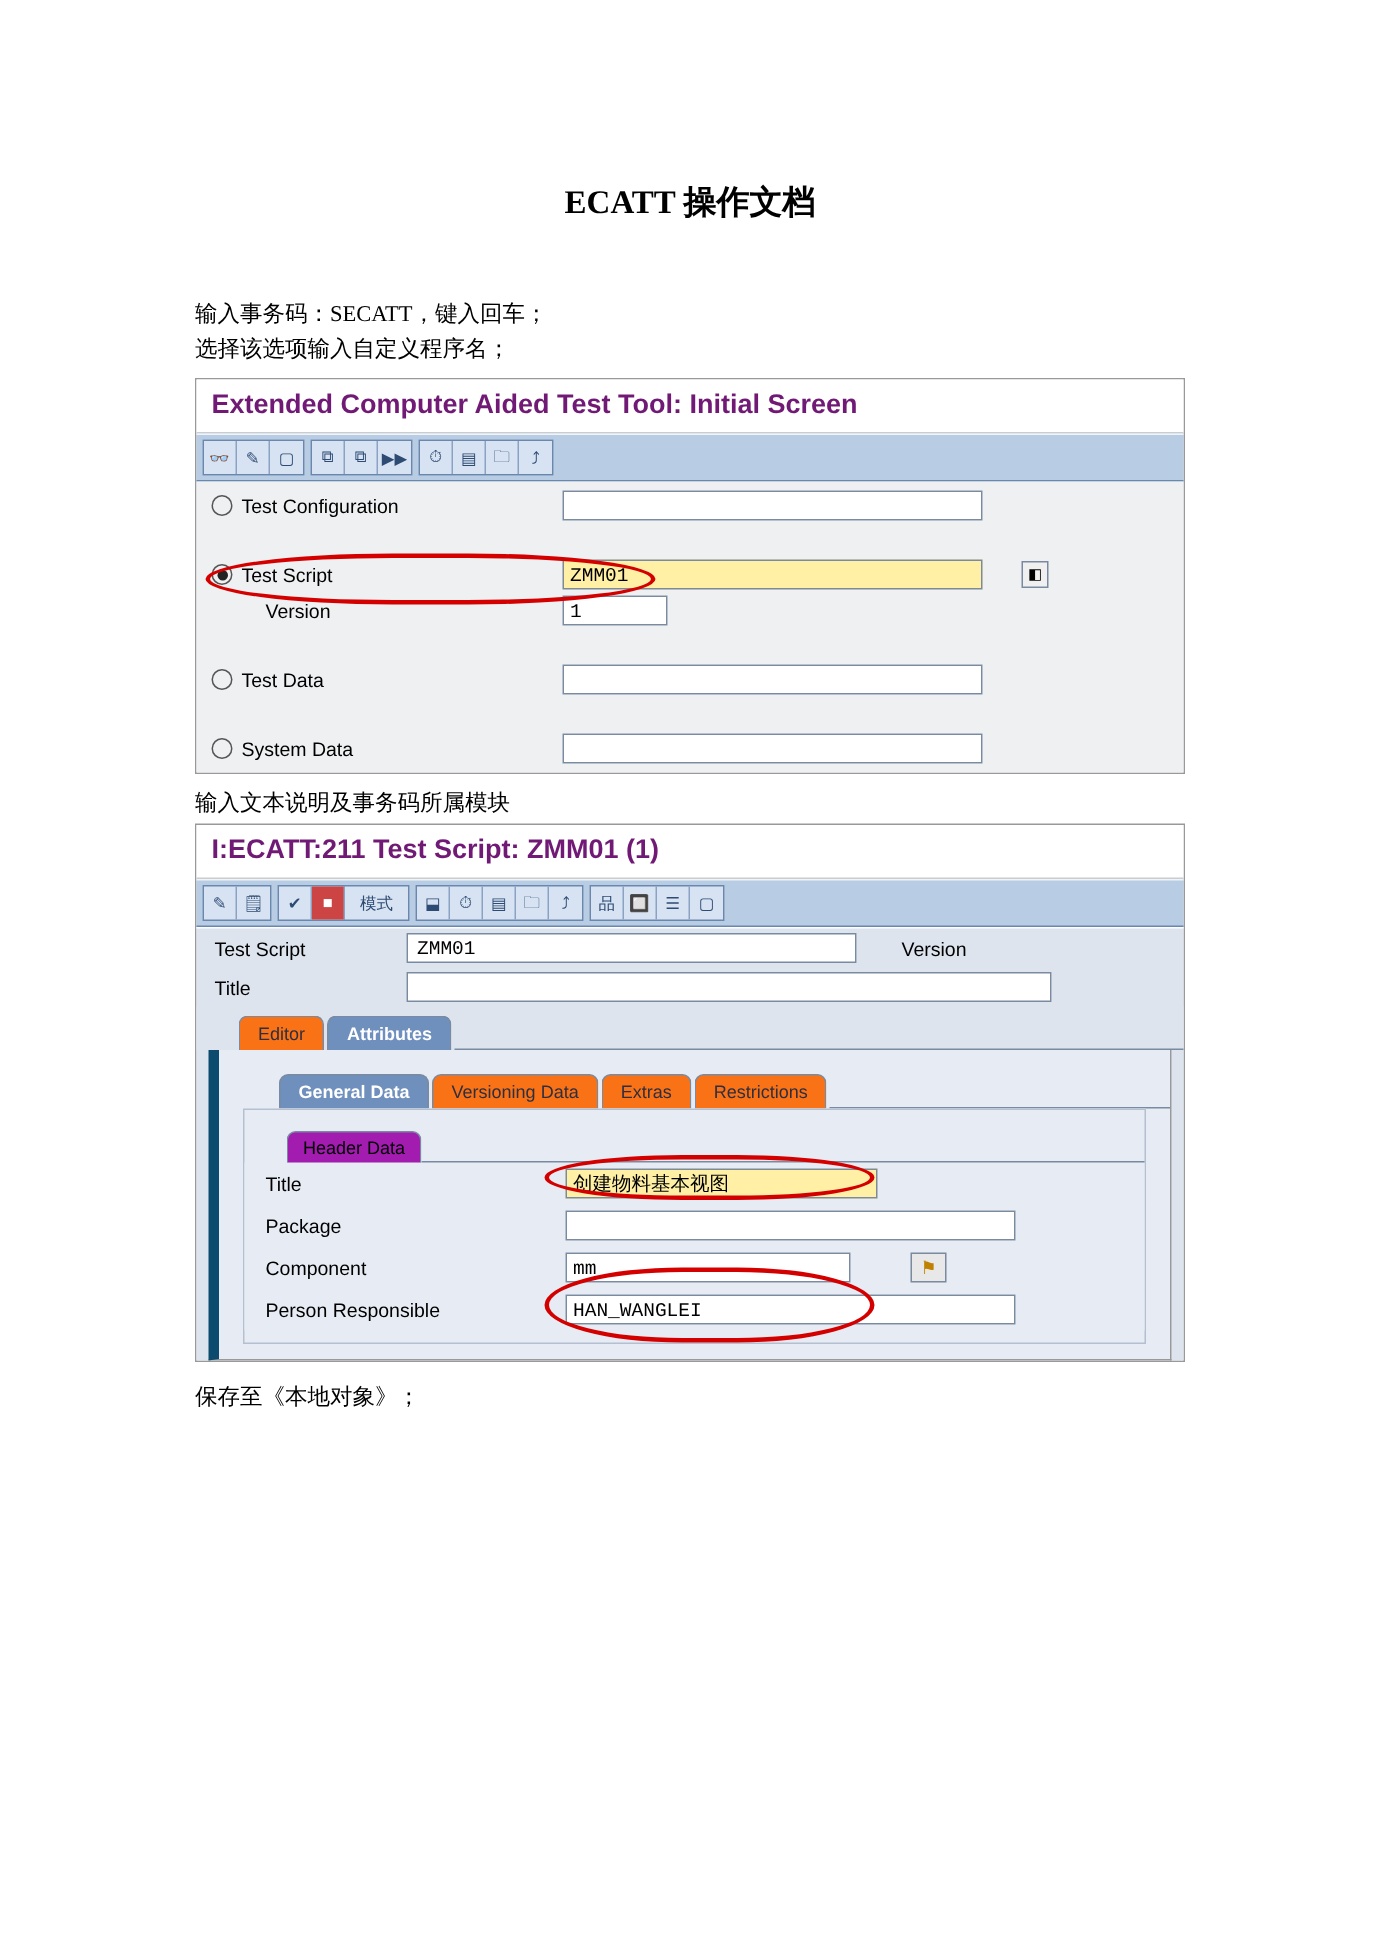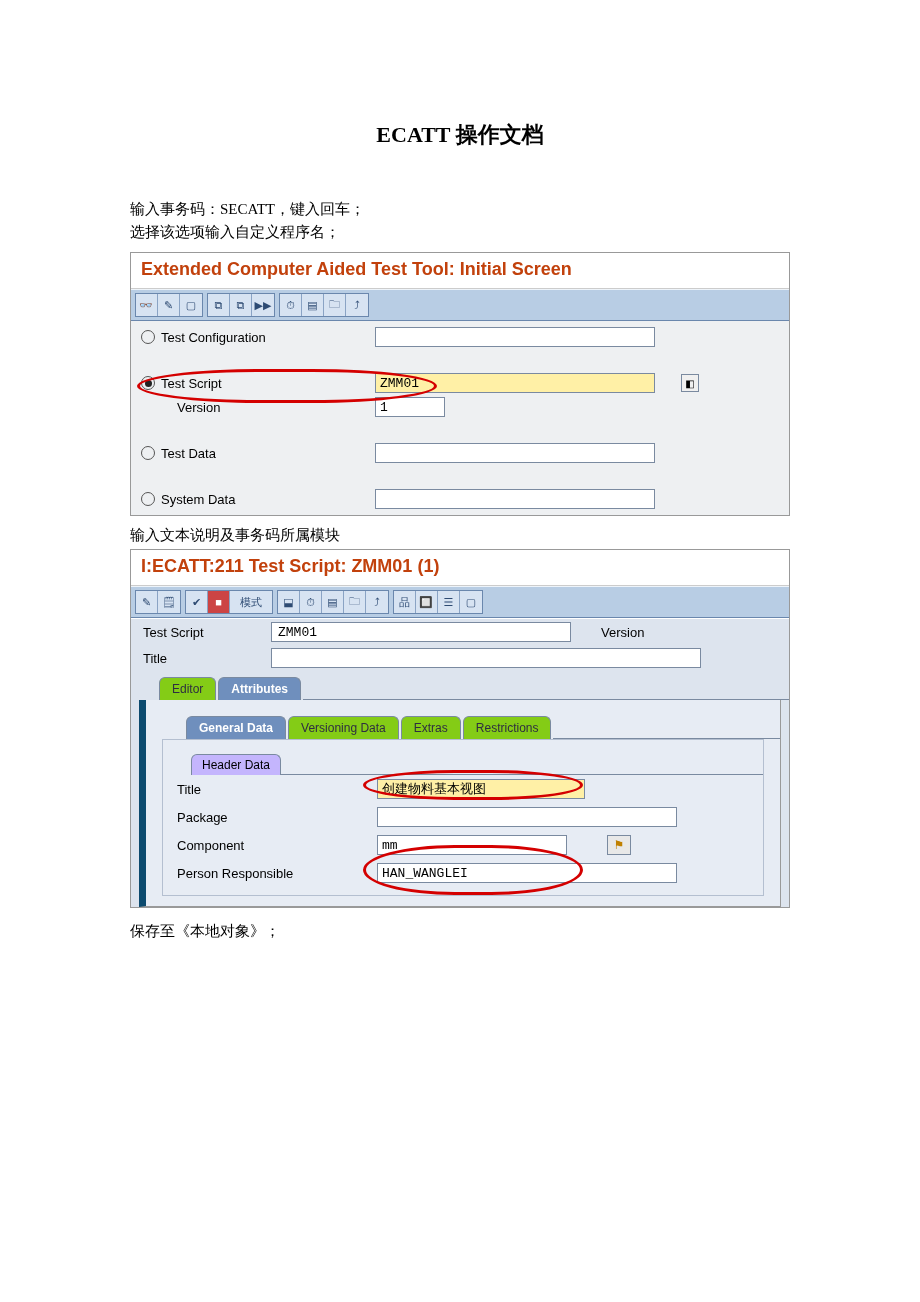"Extended Computer Aided Test Tool:" .sap-title { color: #c2410c -> #701a75 }
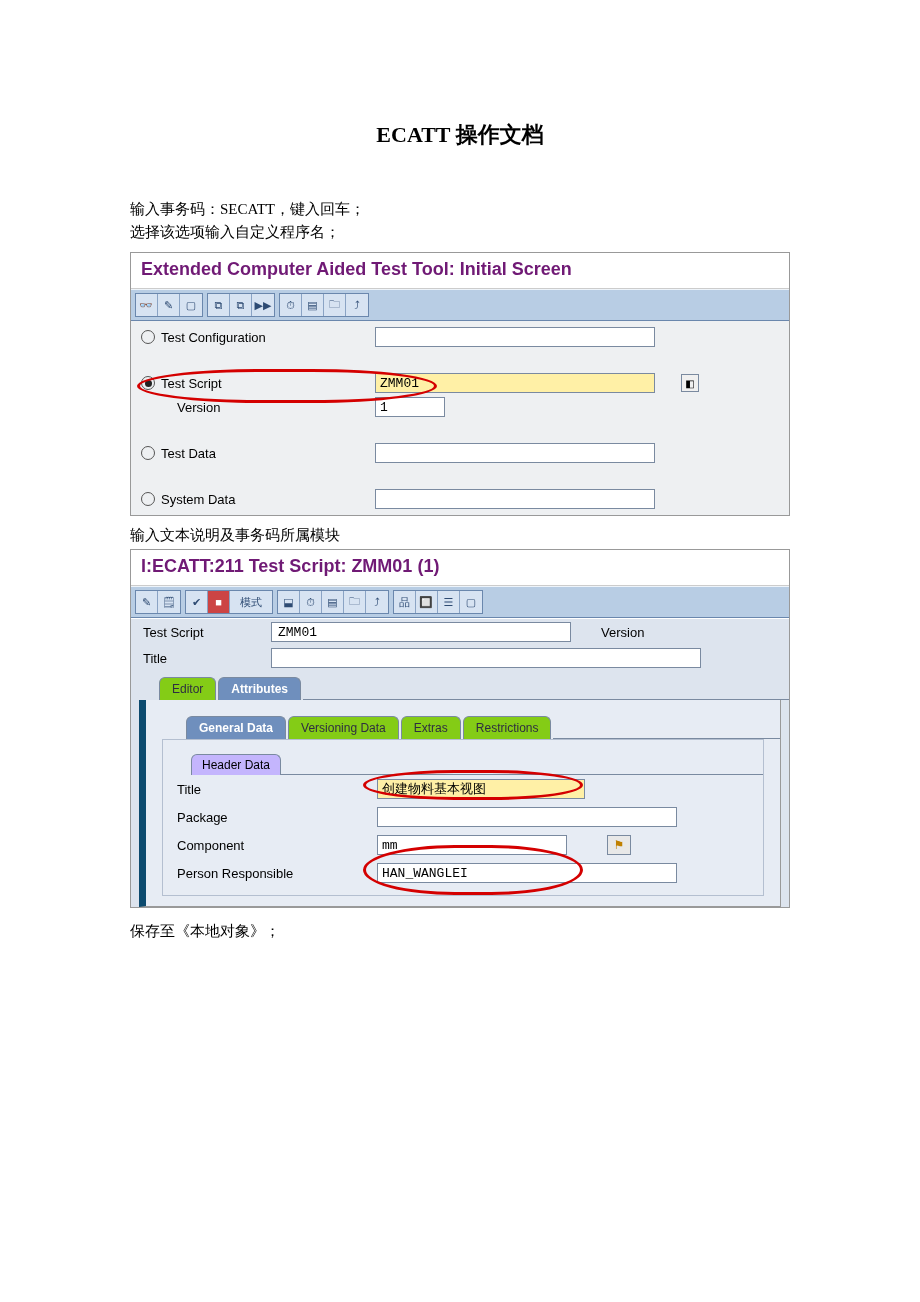"Editor" .tab { background: #84cc16 -> #f97316 }
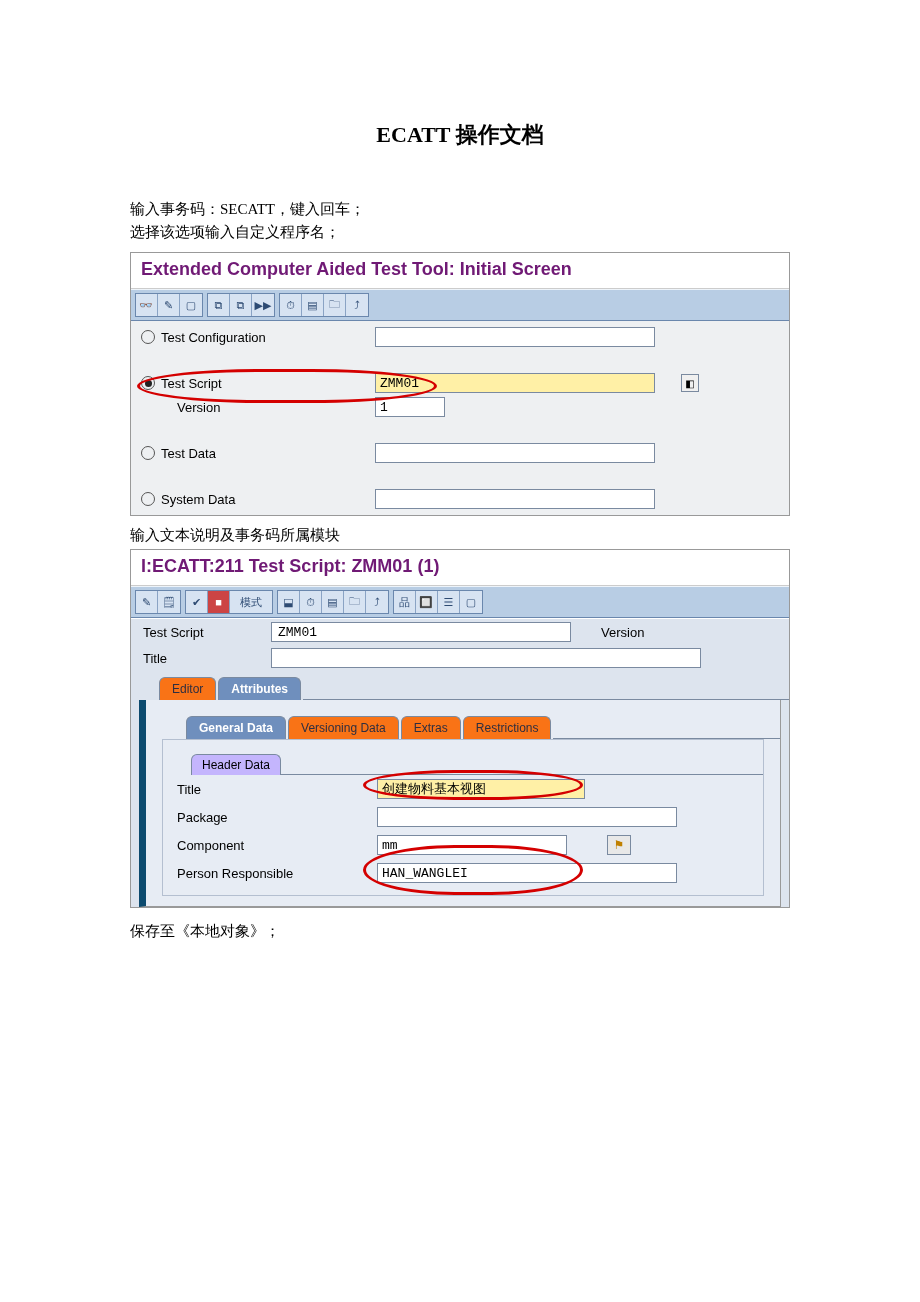"Header Data" .grp-tab { background: #c4b5fd -> #a21caf }
